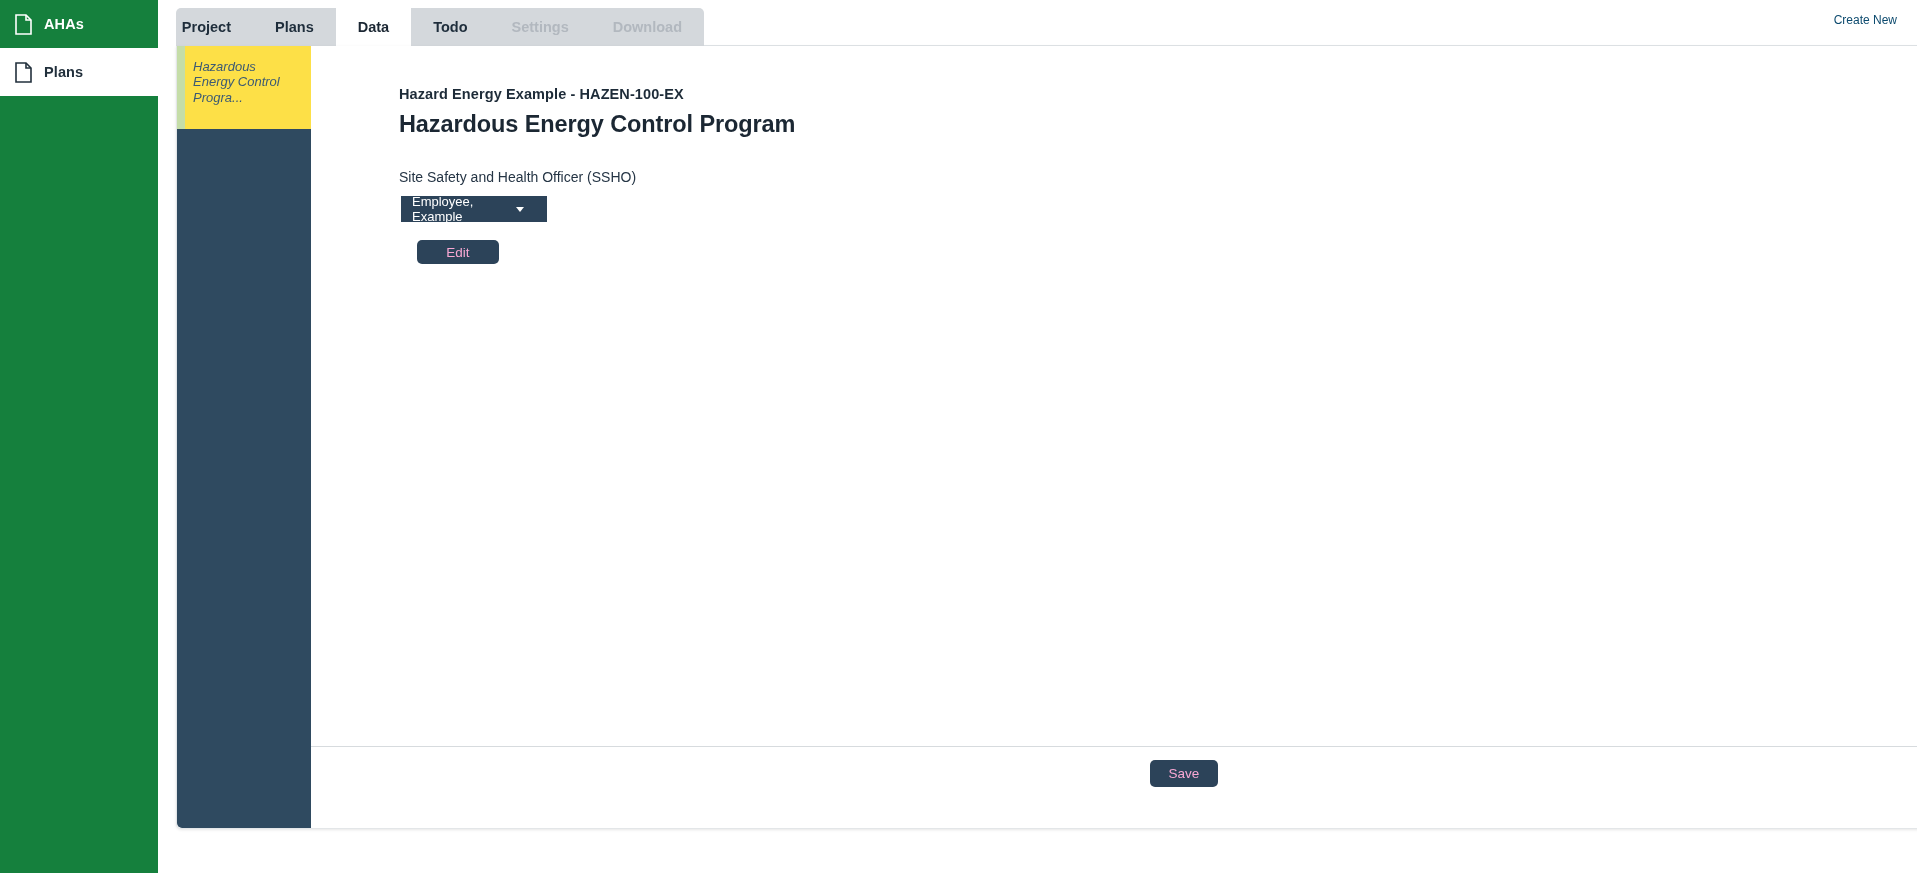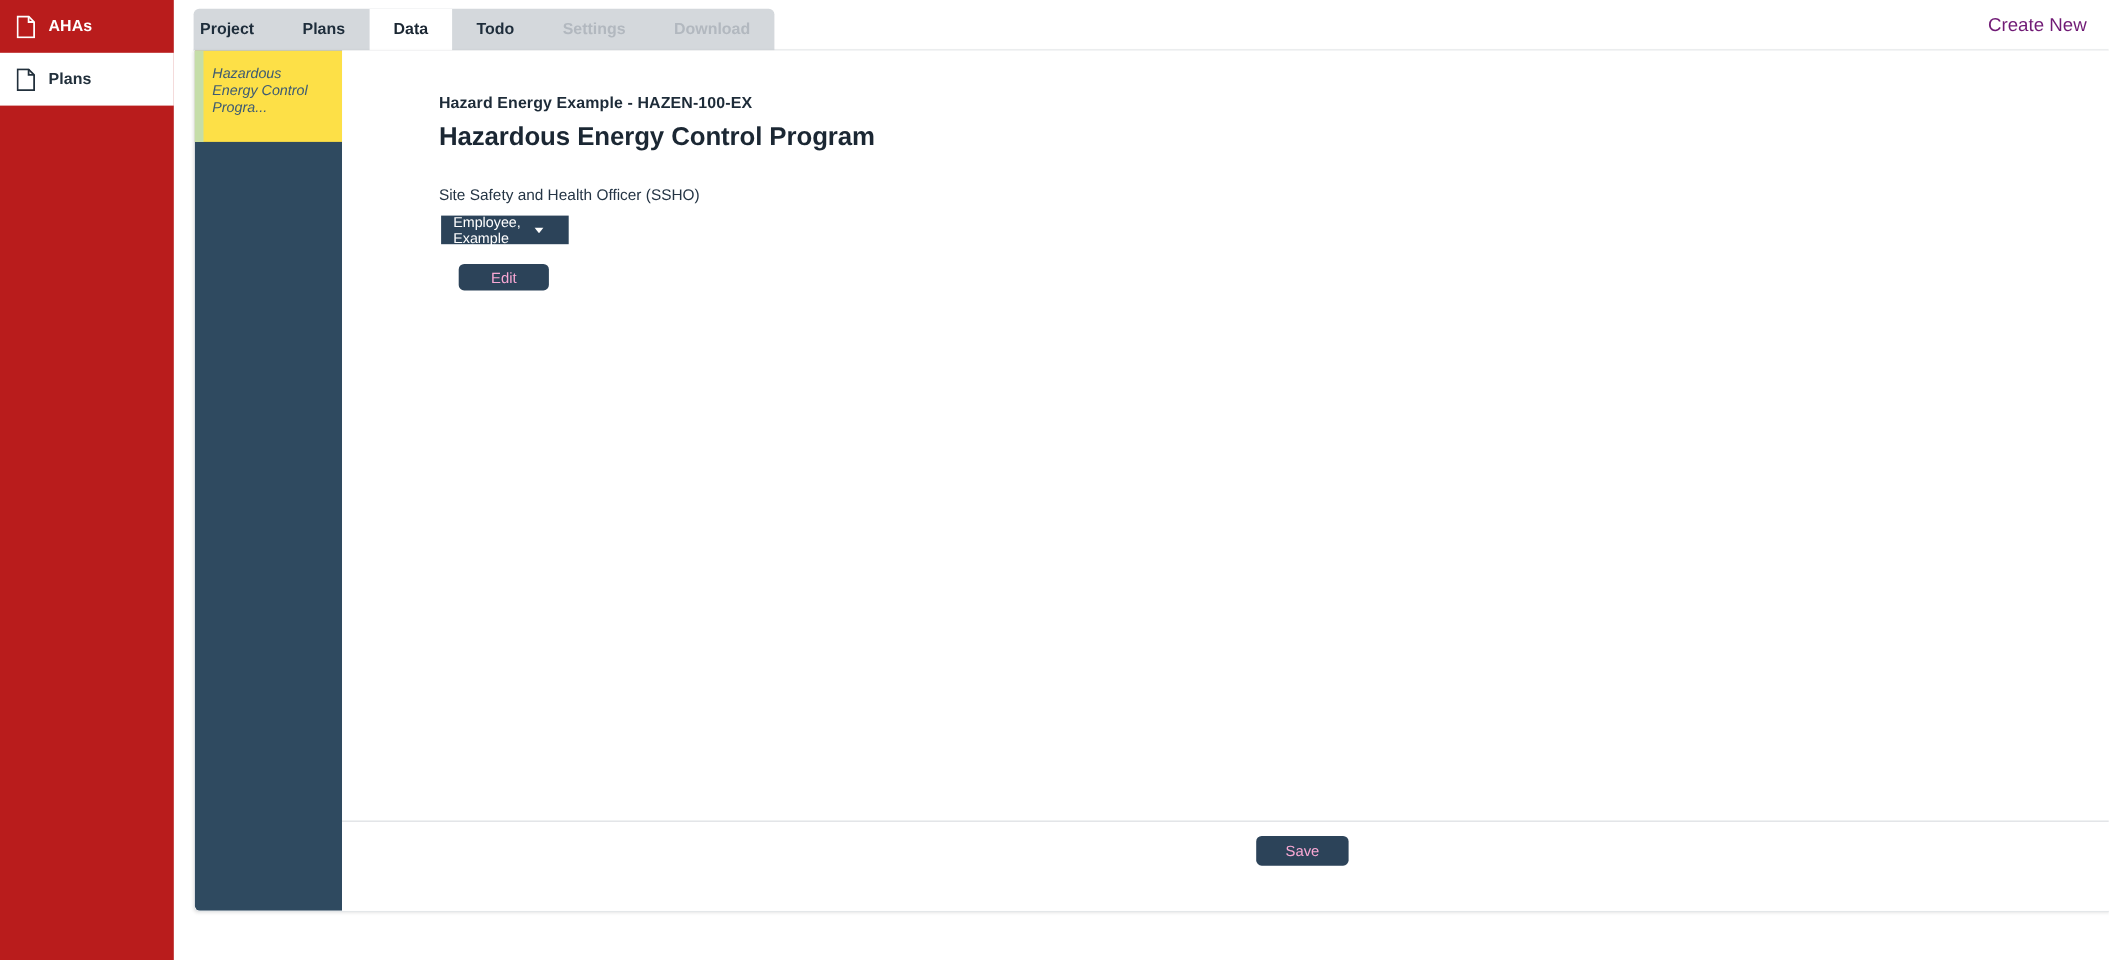"AHAs" .sidebar { background: #b91c1c -> #15803d }
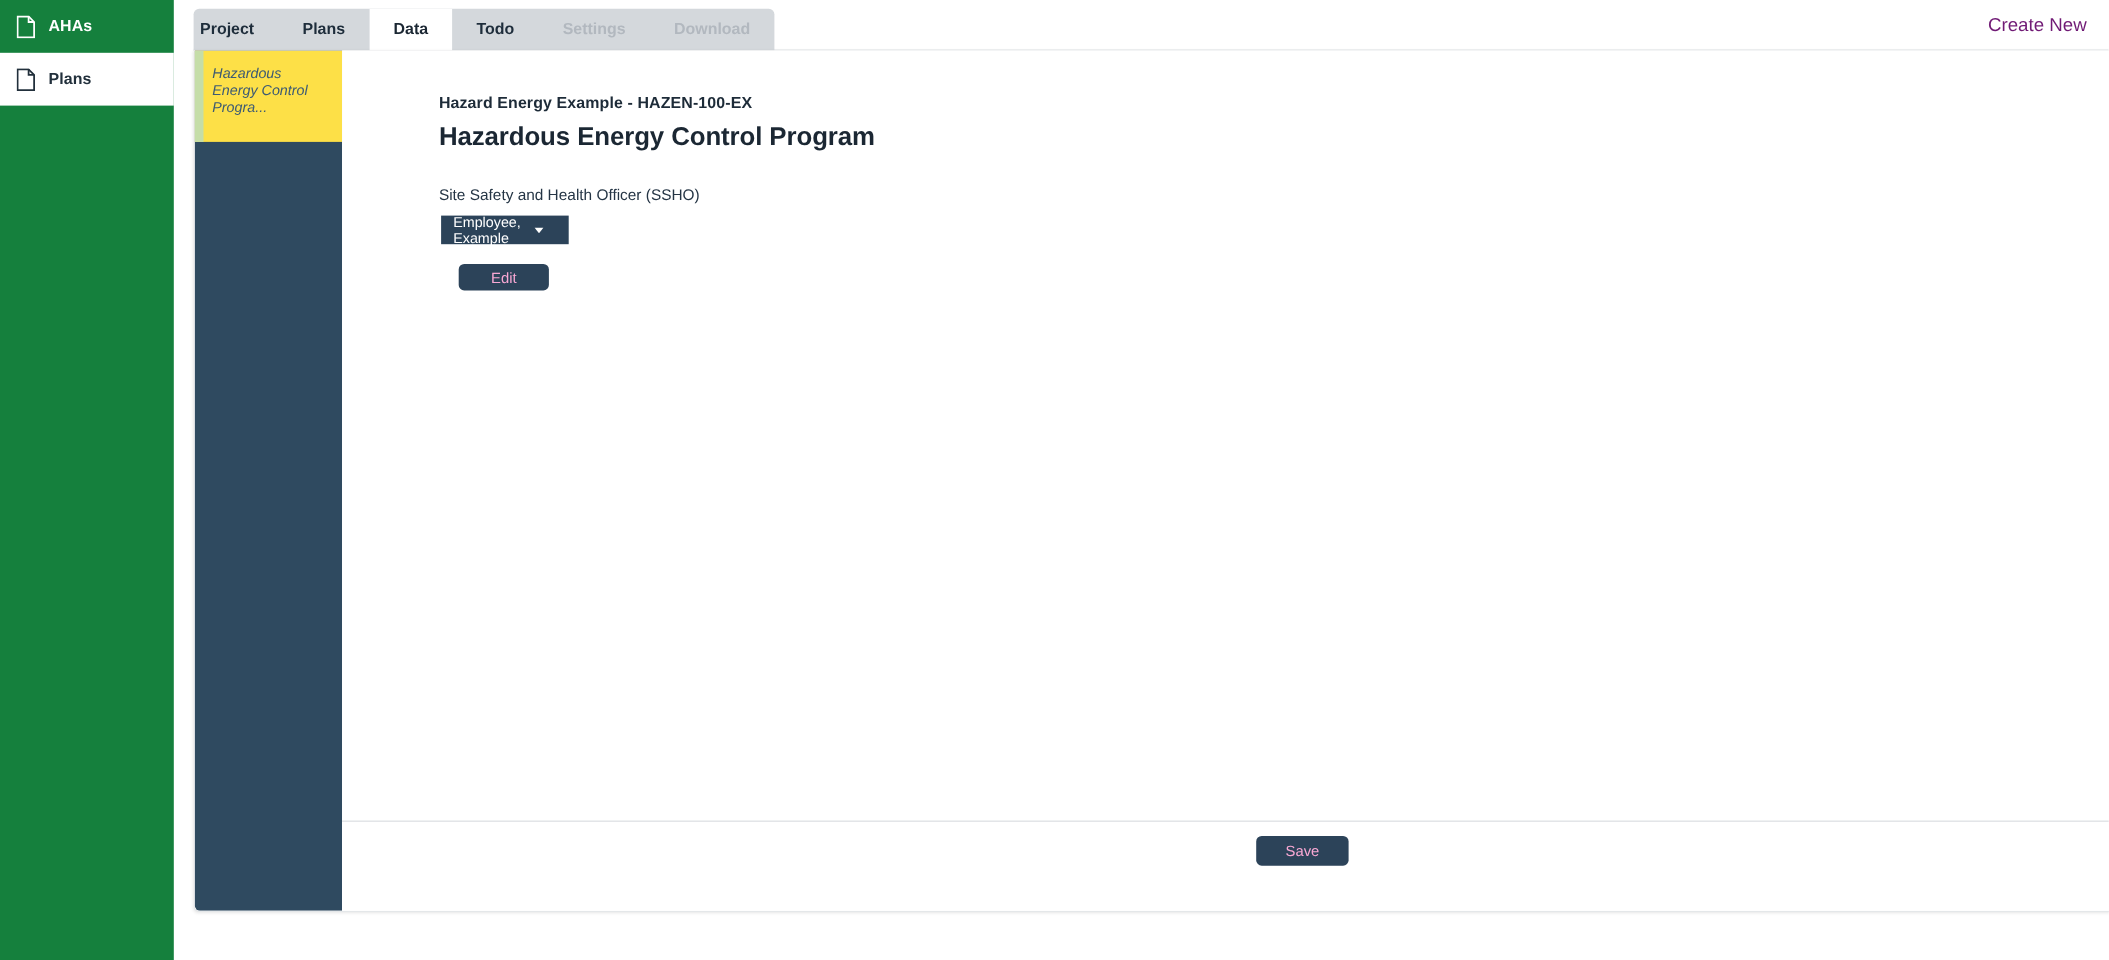"Create New" .create-new { color: #701a75 -> #0c4a6e; font-size: 17px -> 12px }
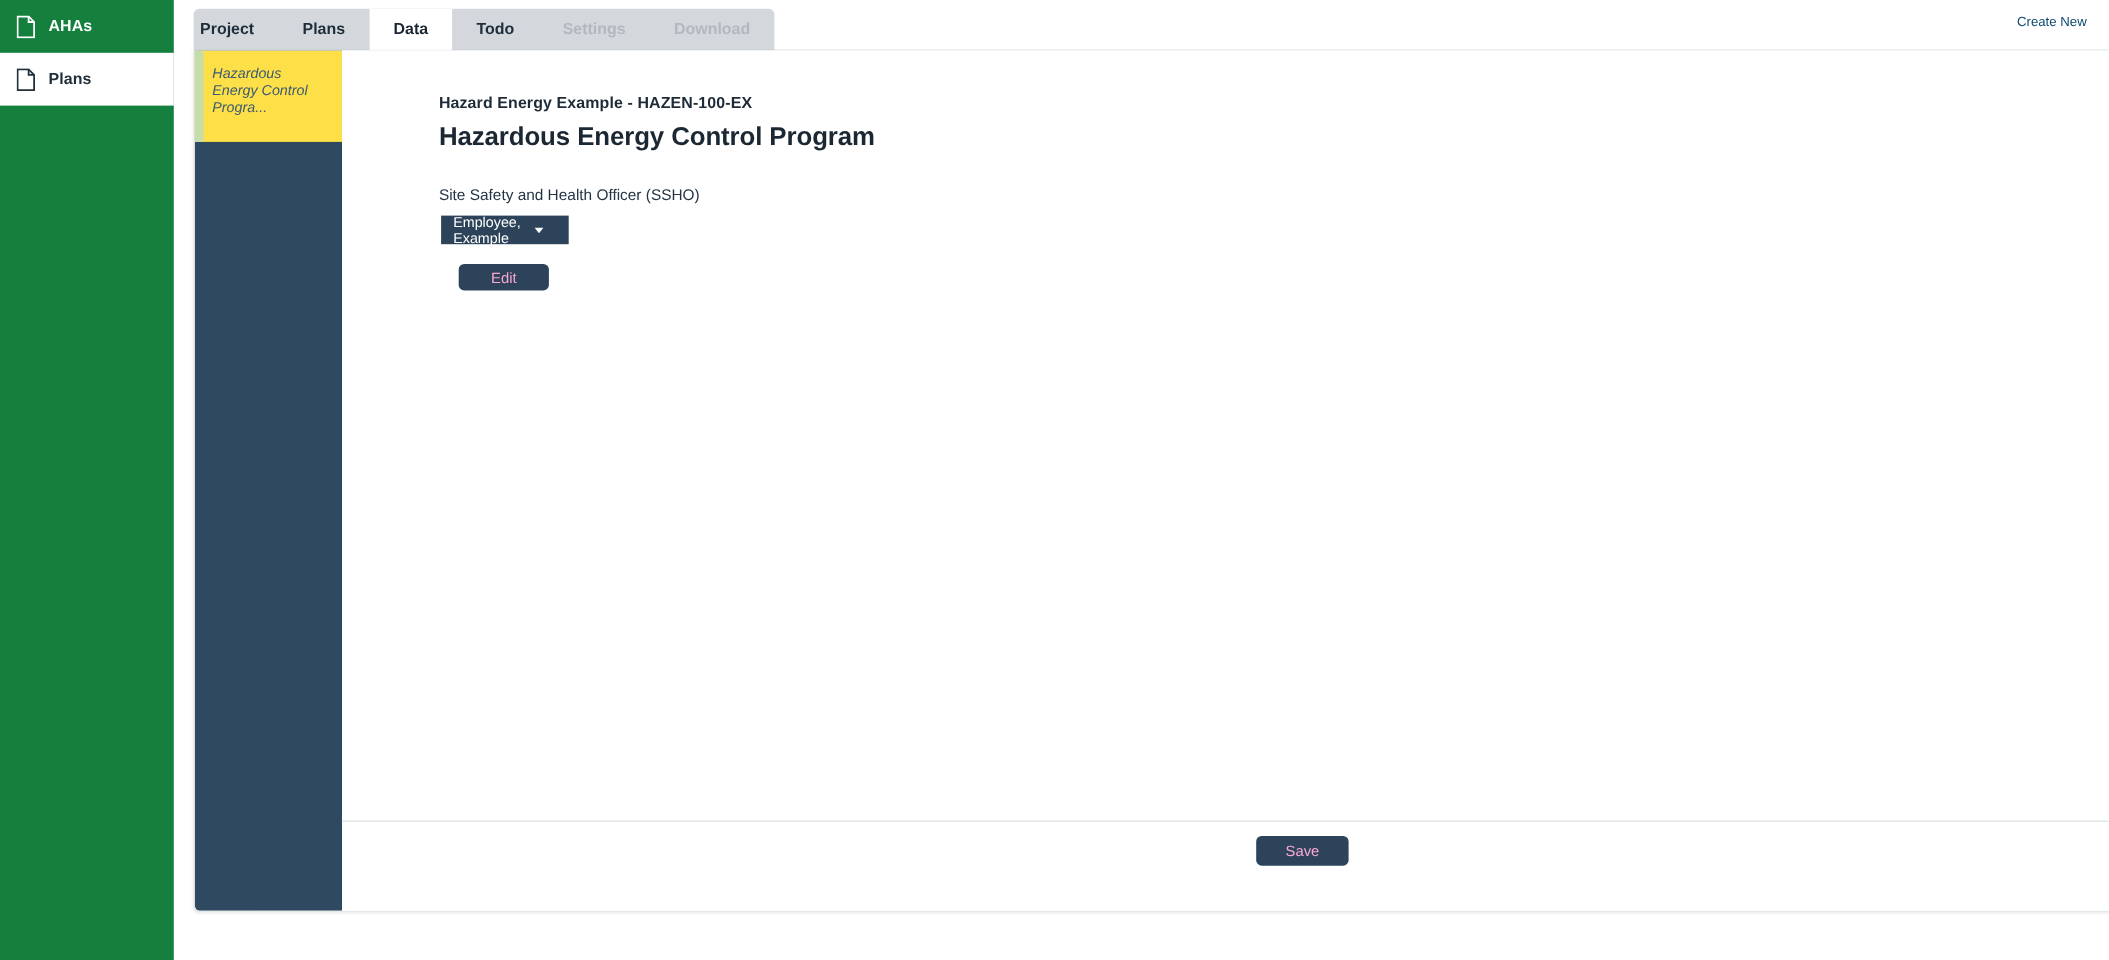"Employee, Example" .select-wrap { width: 116px -> 146px }
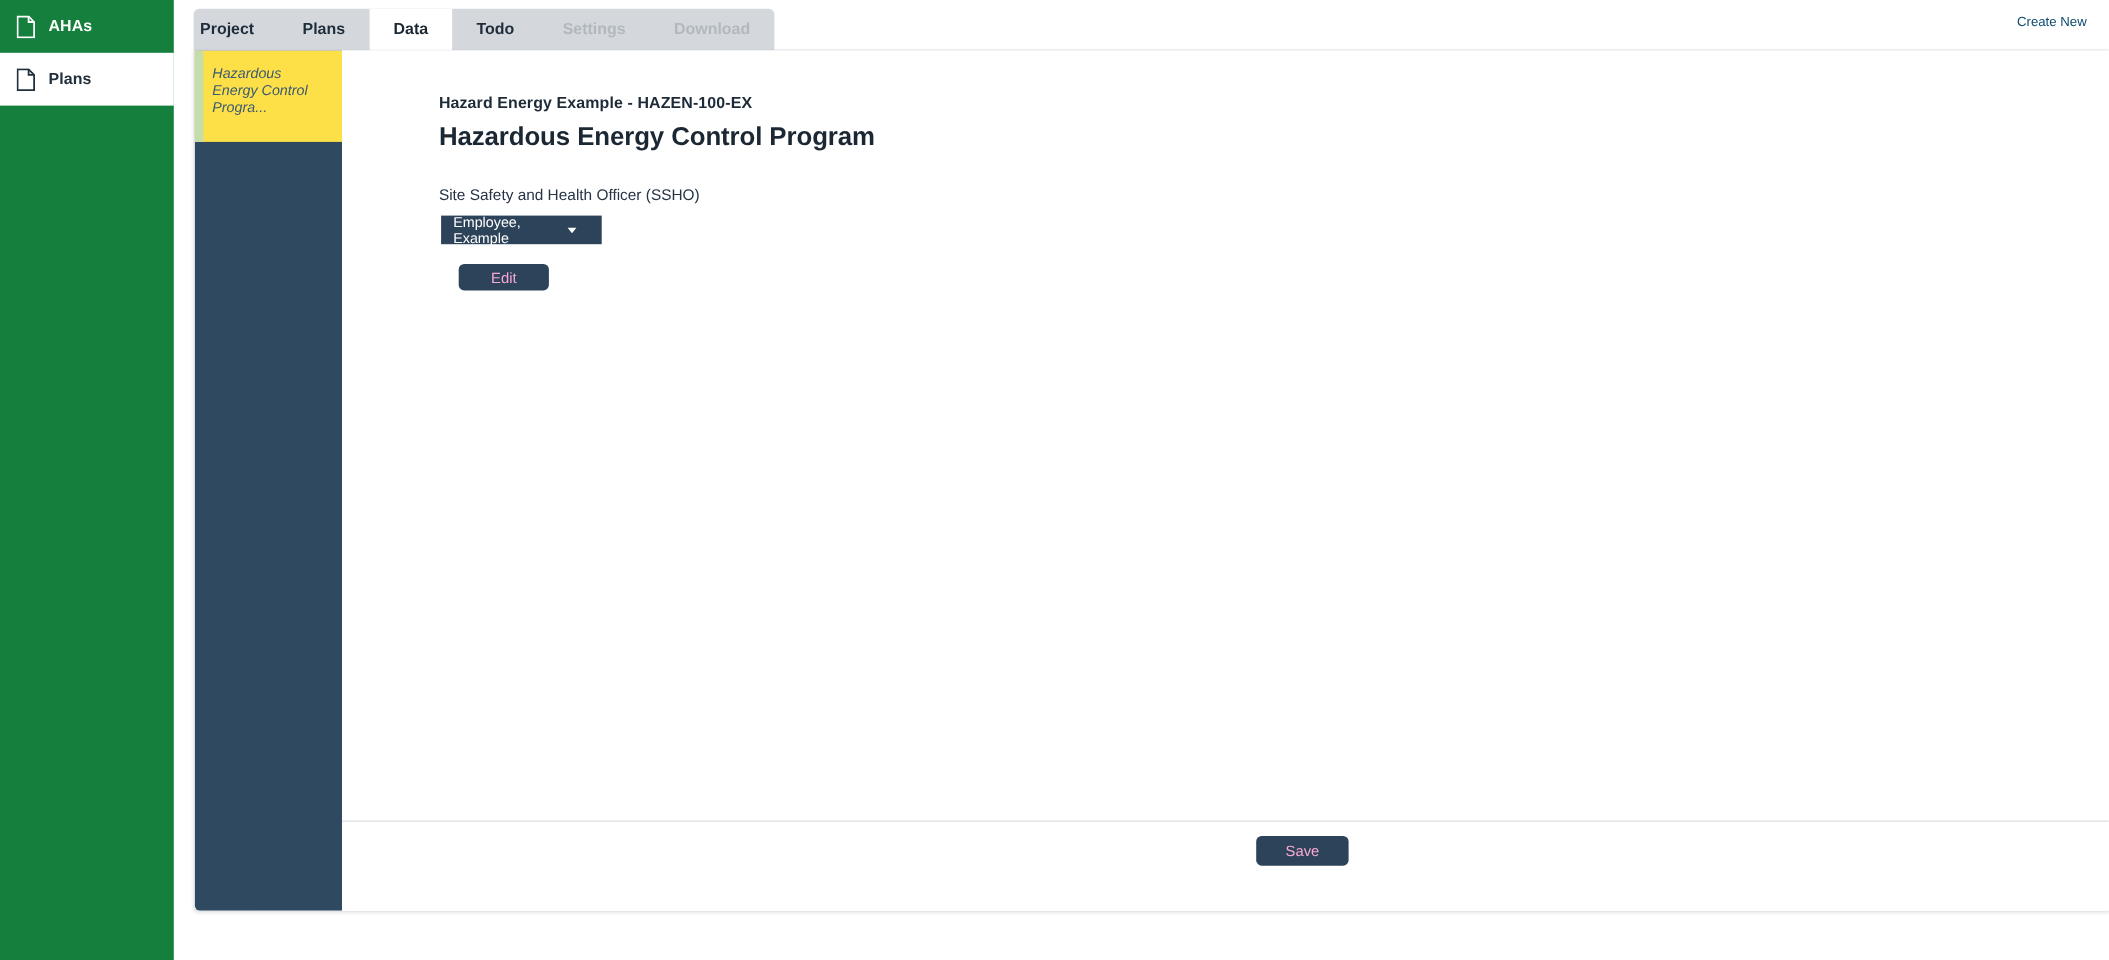"Save" .btn-save { width: 84px -> 68px }
